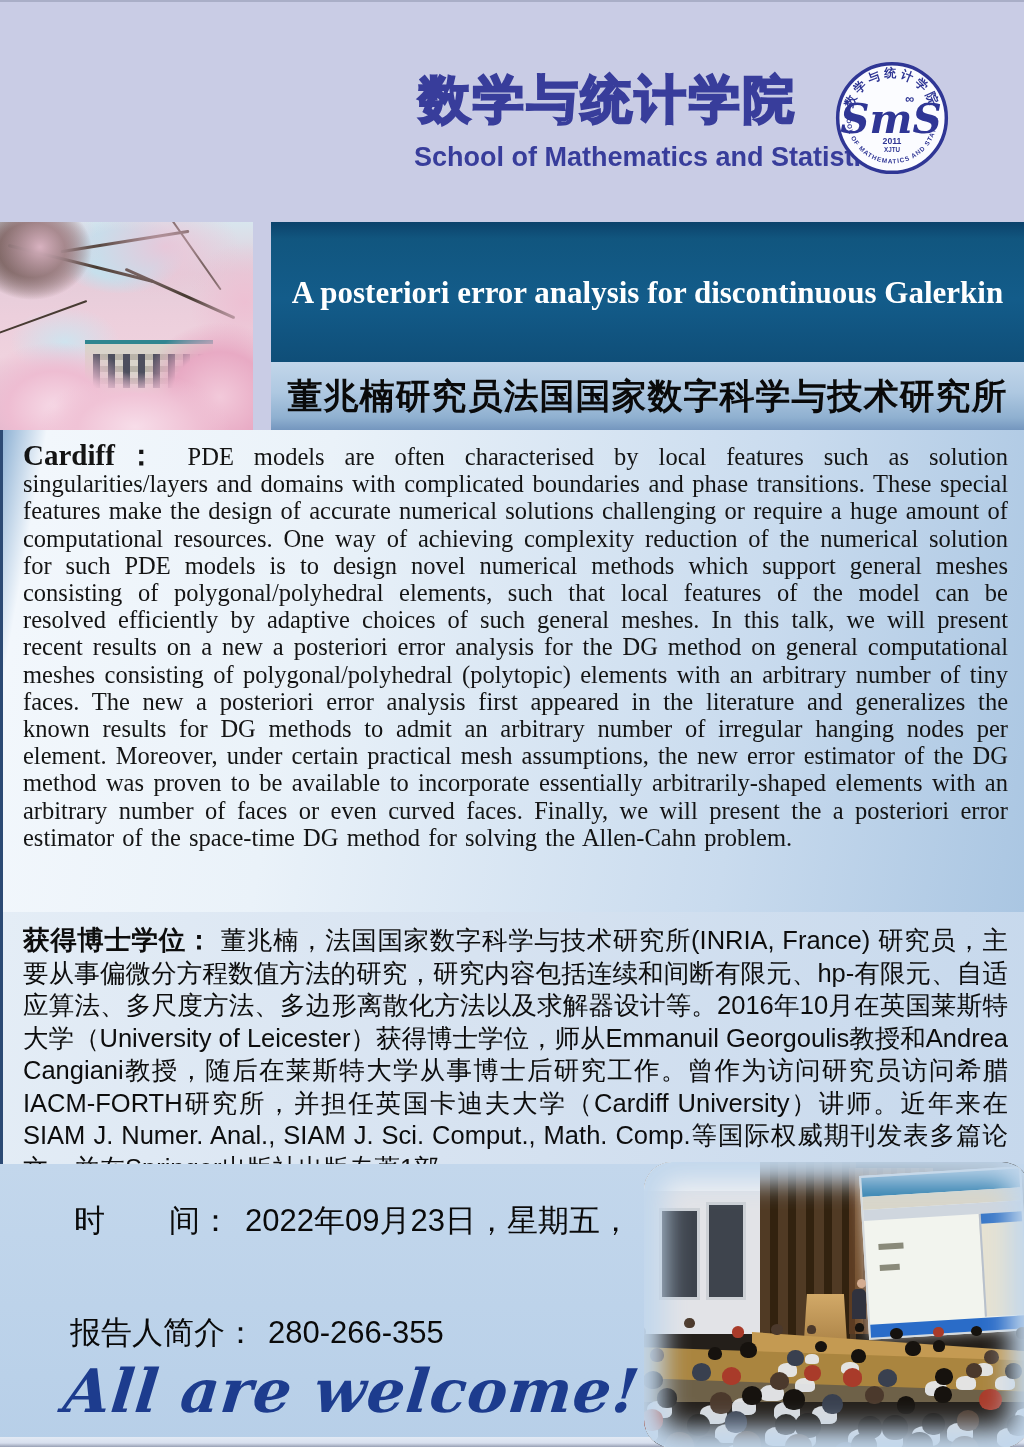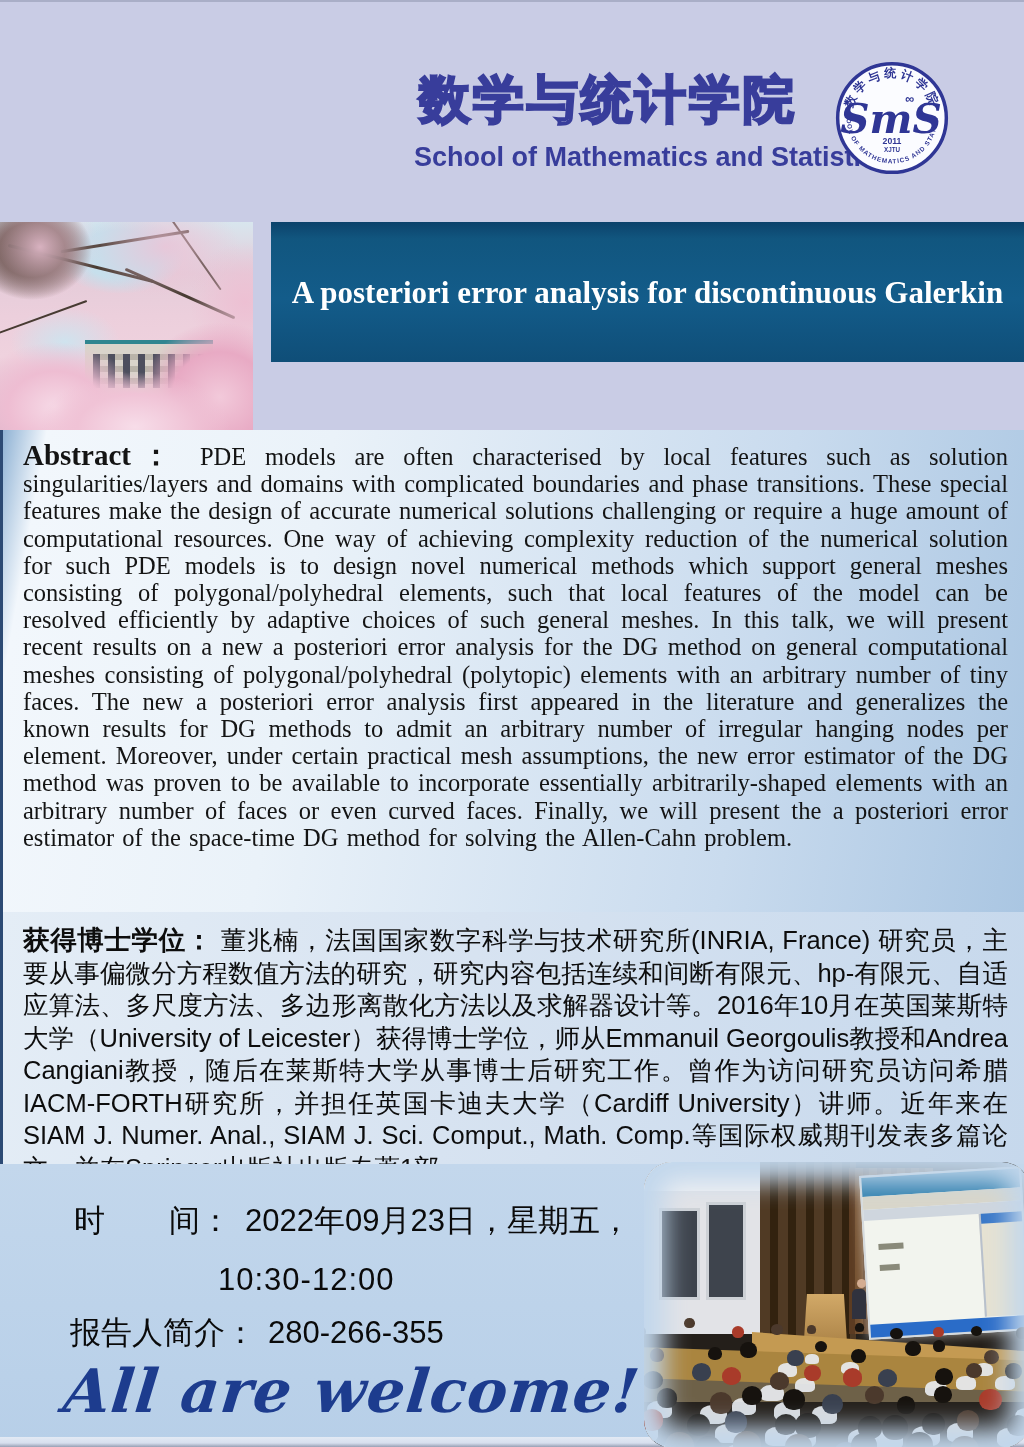"董兆楠研究员法国国家数字科学与技术研究所" div.sub-banner { html: none -> <div> <span>董兆楠研究员法国国家数字科学与技术研究所</span> </div> }
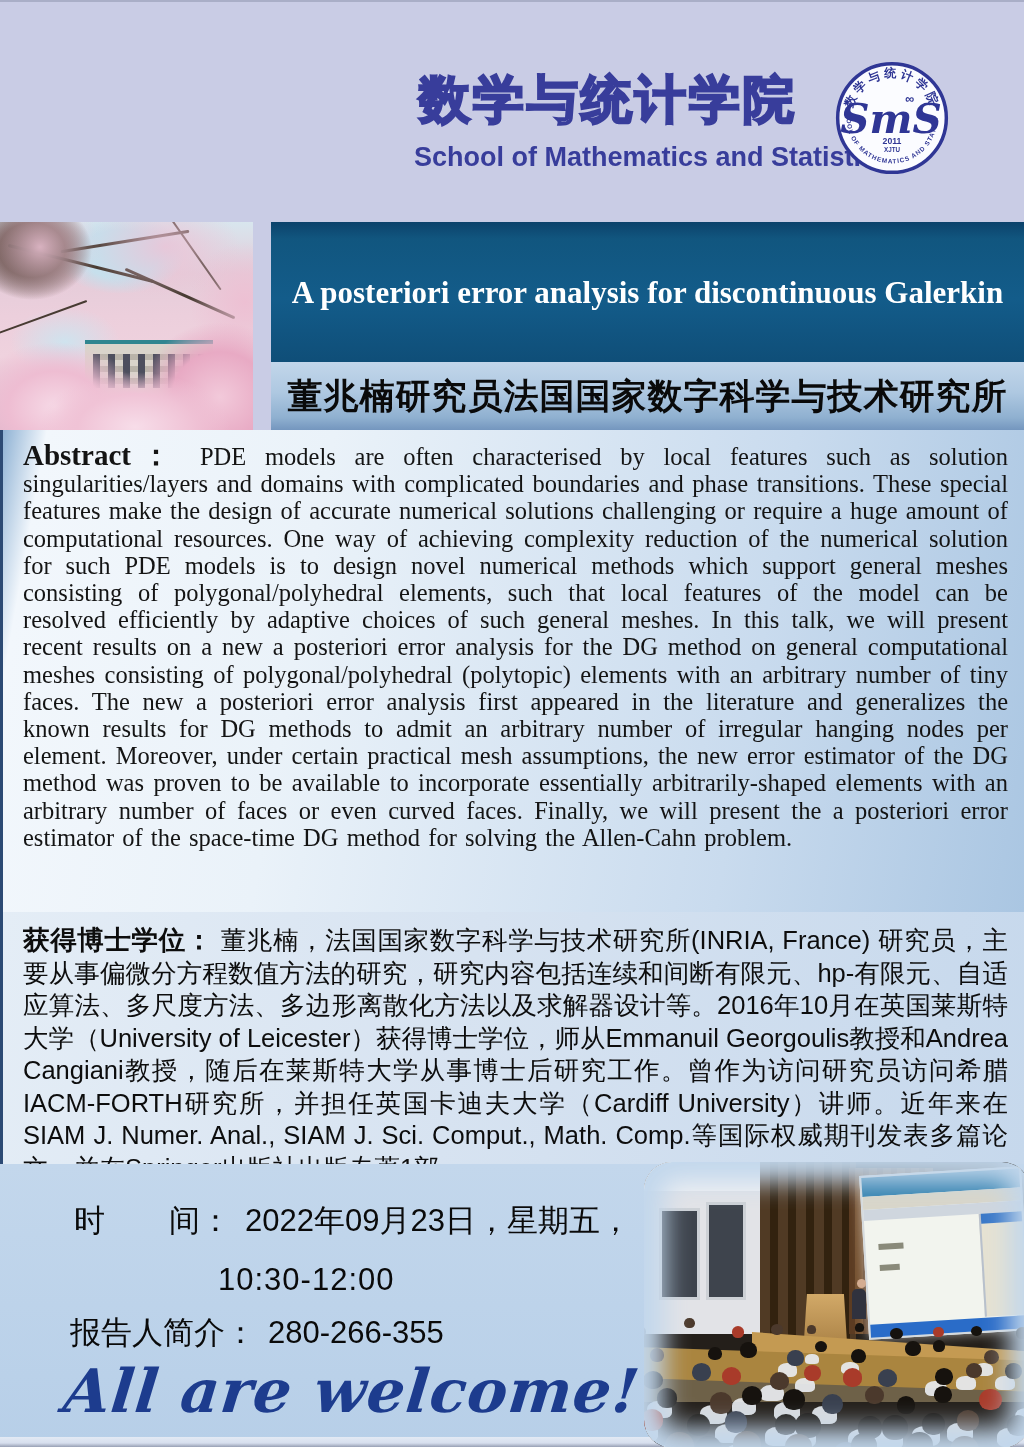"Abstract：" span.abstract-label { text: Abstract -> Cardiff }
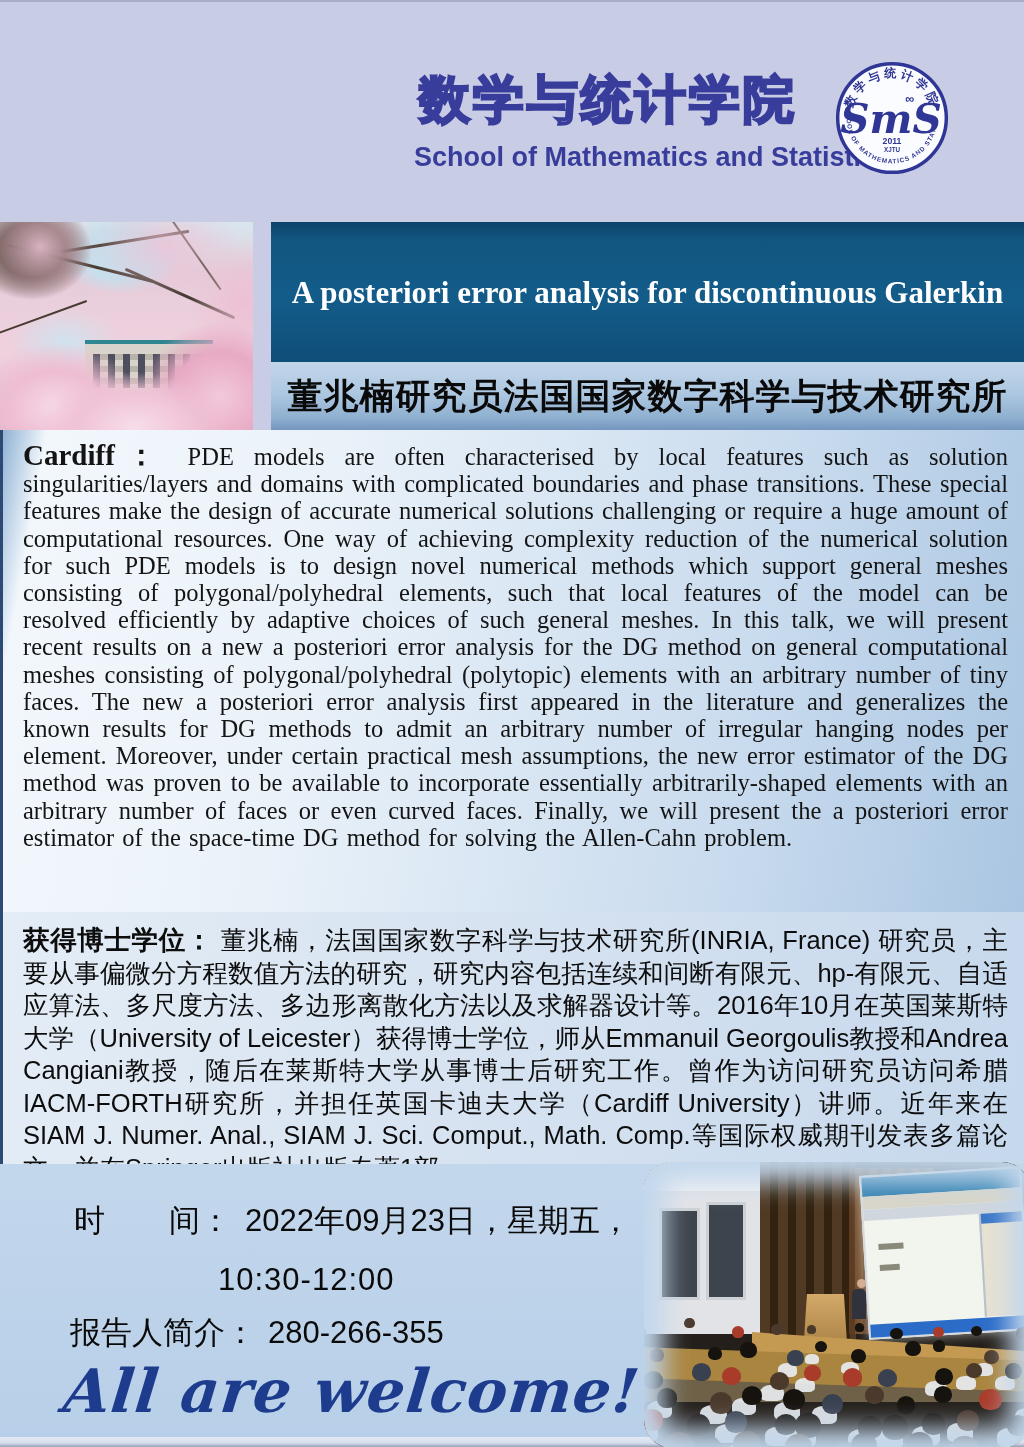"10:30-12:00" div.sched-line { html: <div>10:30-12:00</div> -> none }
